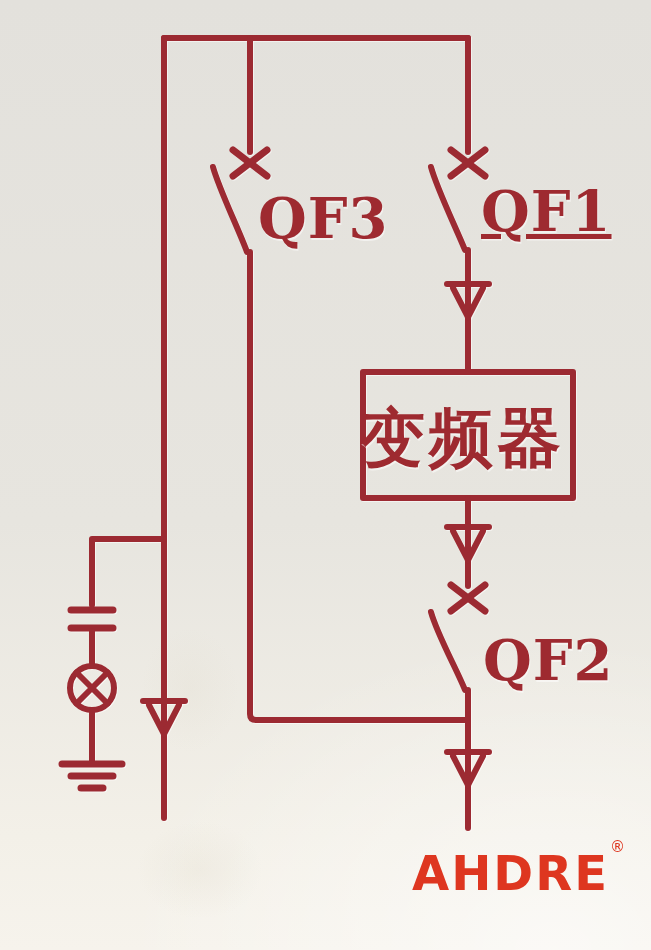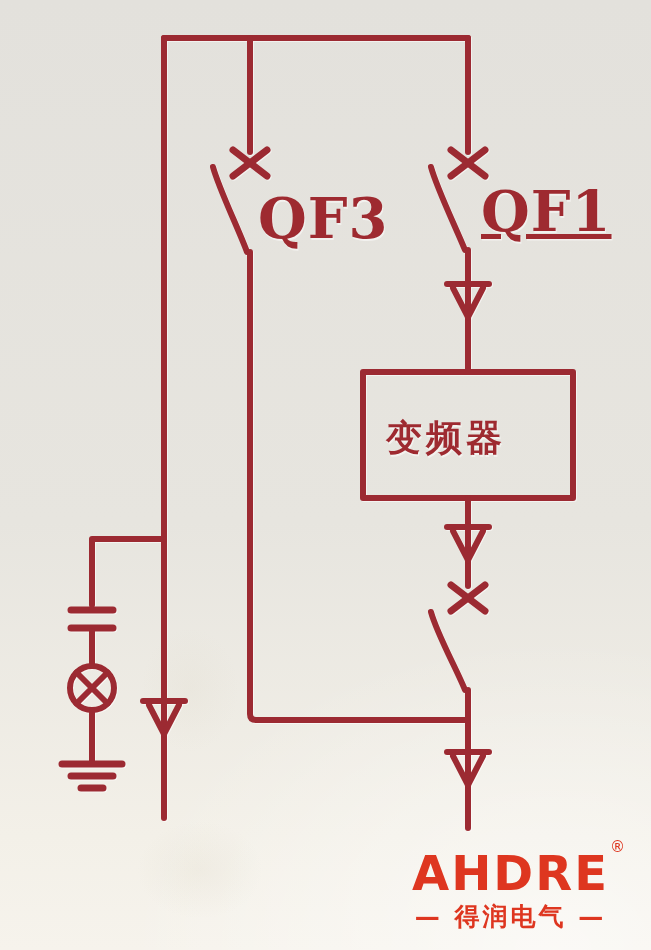"变频器" .box-label { font-size: 36px -> 64px; left: 341px -> 358px }
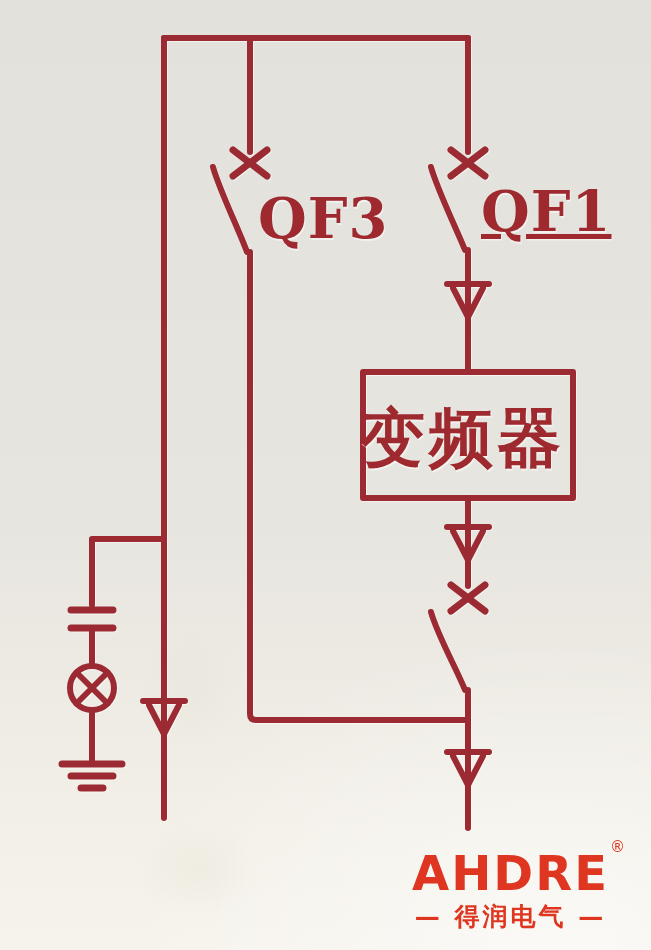"QF2" div.lbl { html: none -> <div>QF2</div> }
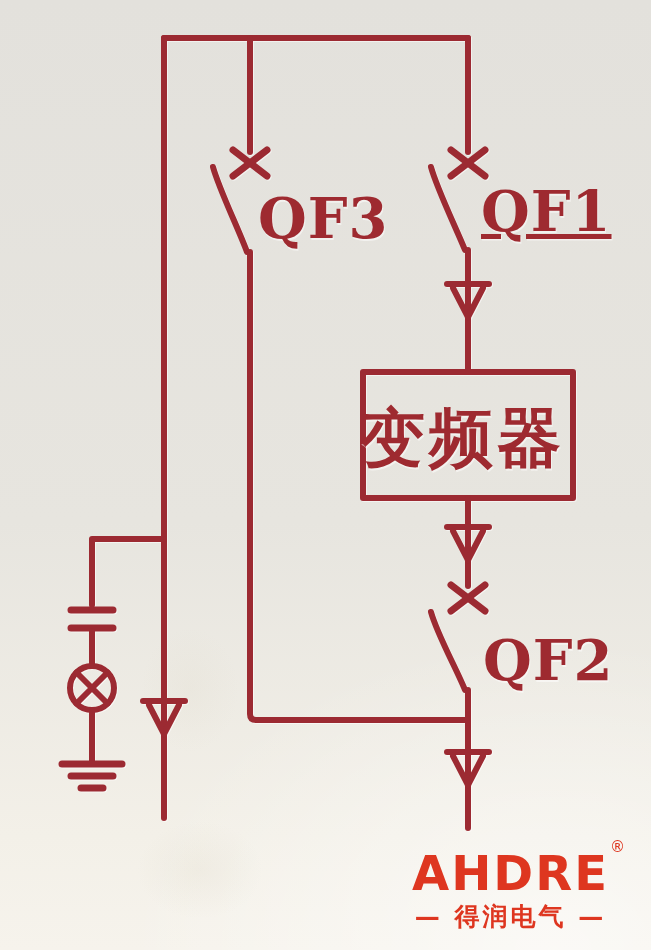"— 得润电气 —" div.tagline { html: <div>— 得润电气 —</div> -> none }
